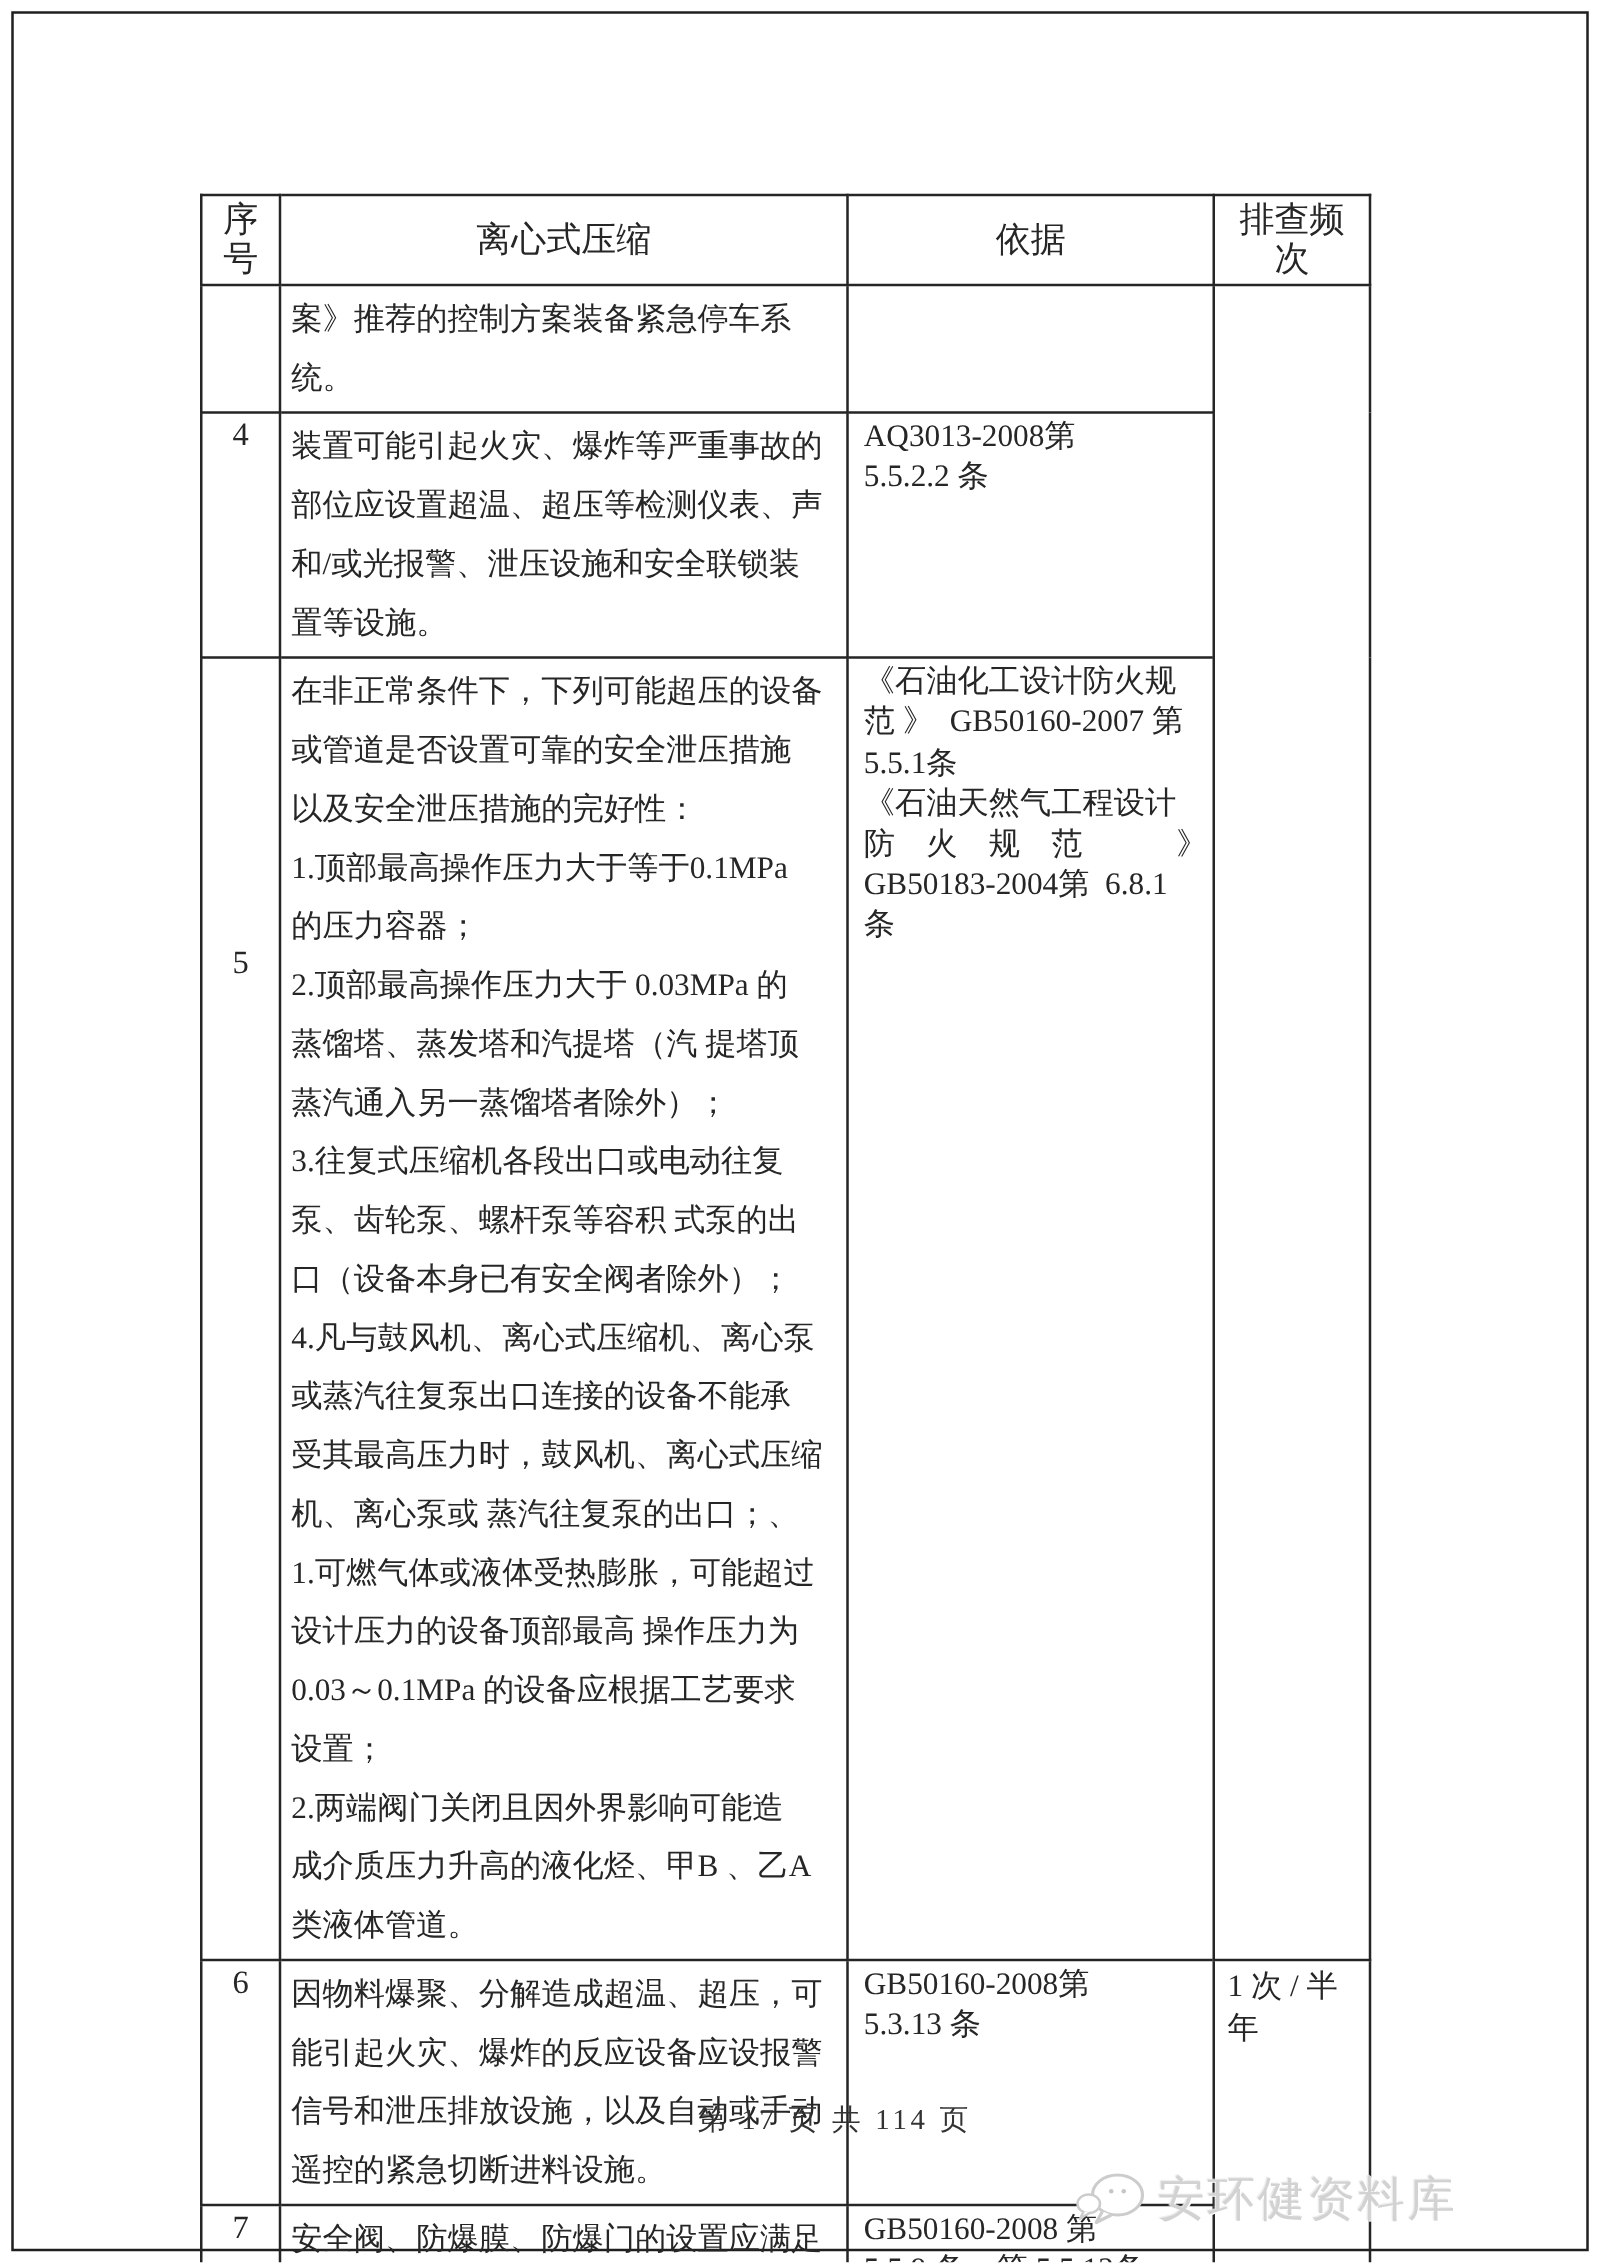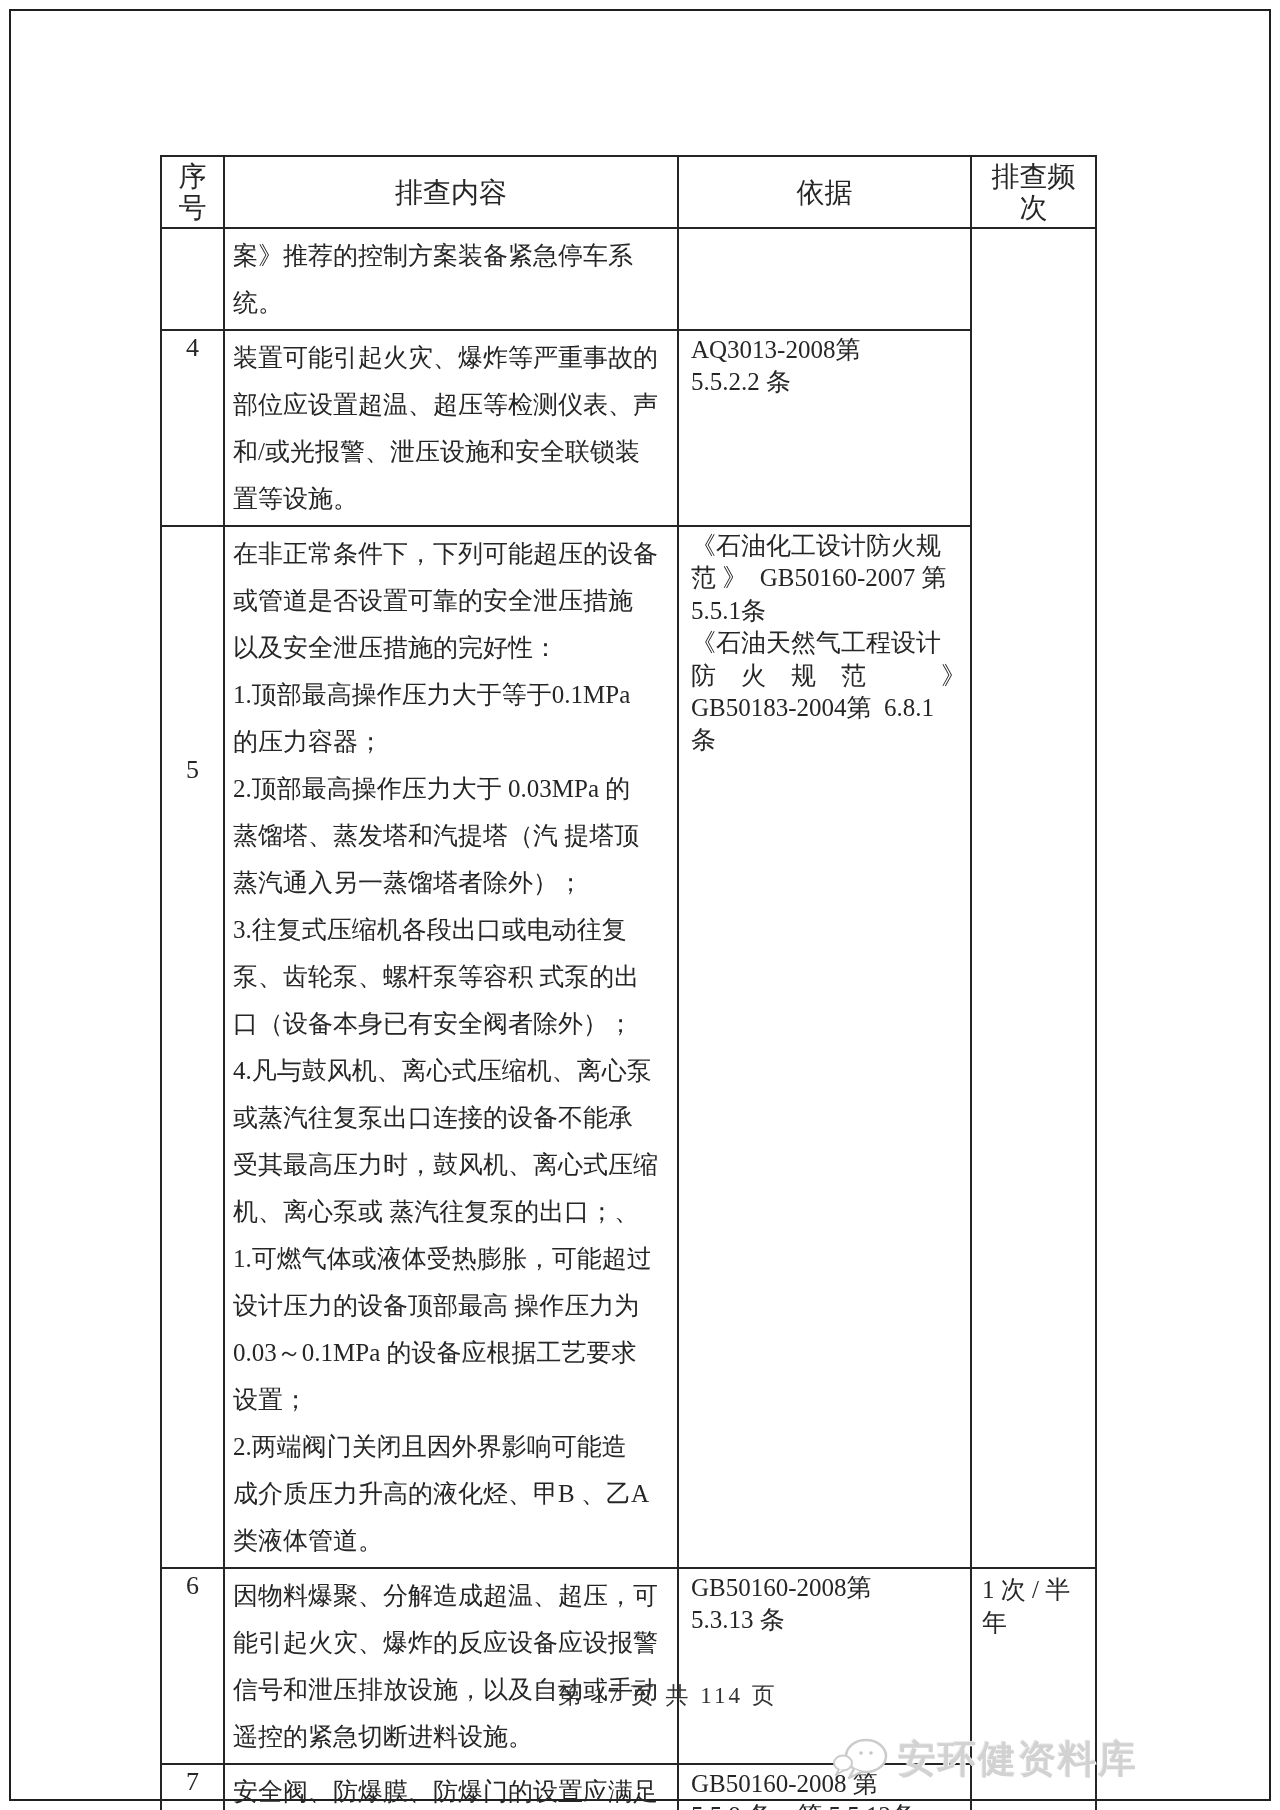"排查内容" th { text: 排查内容 -> 离心式压缩 }
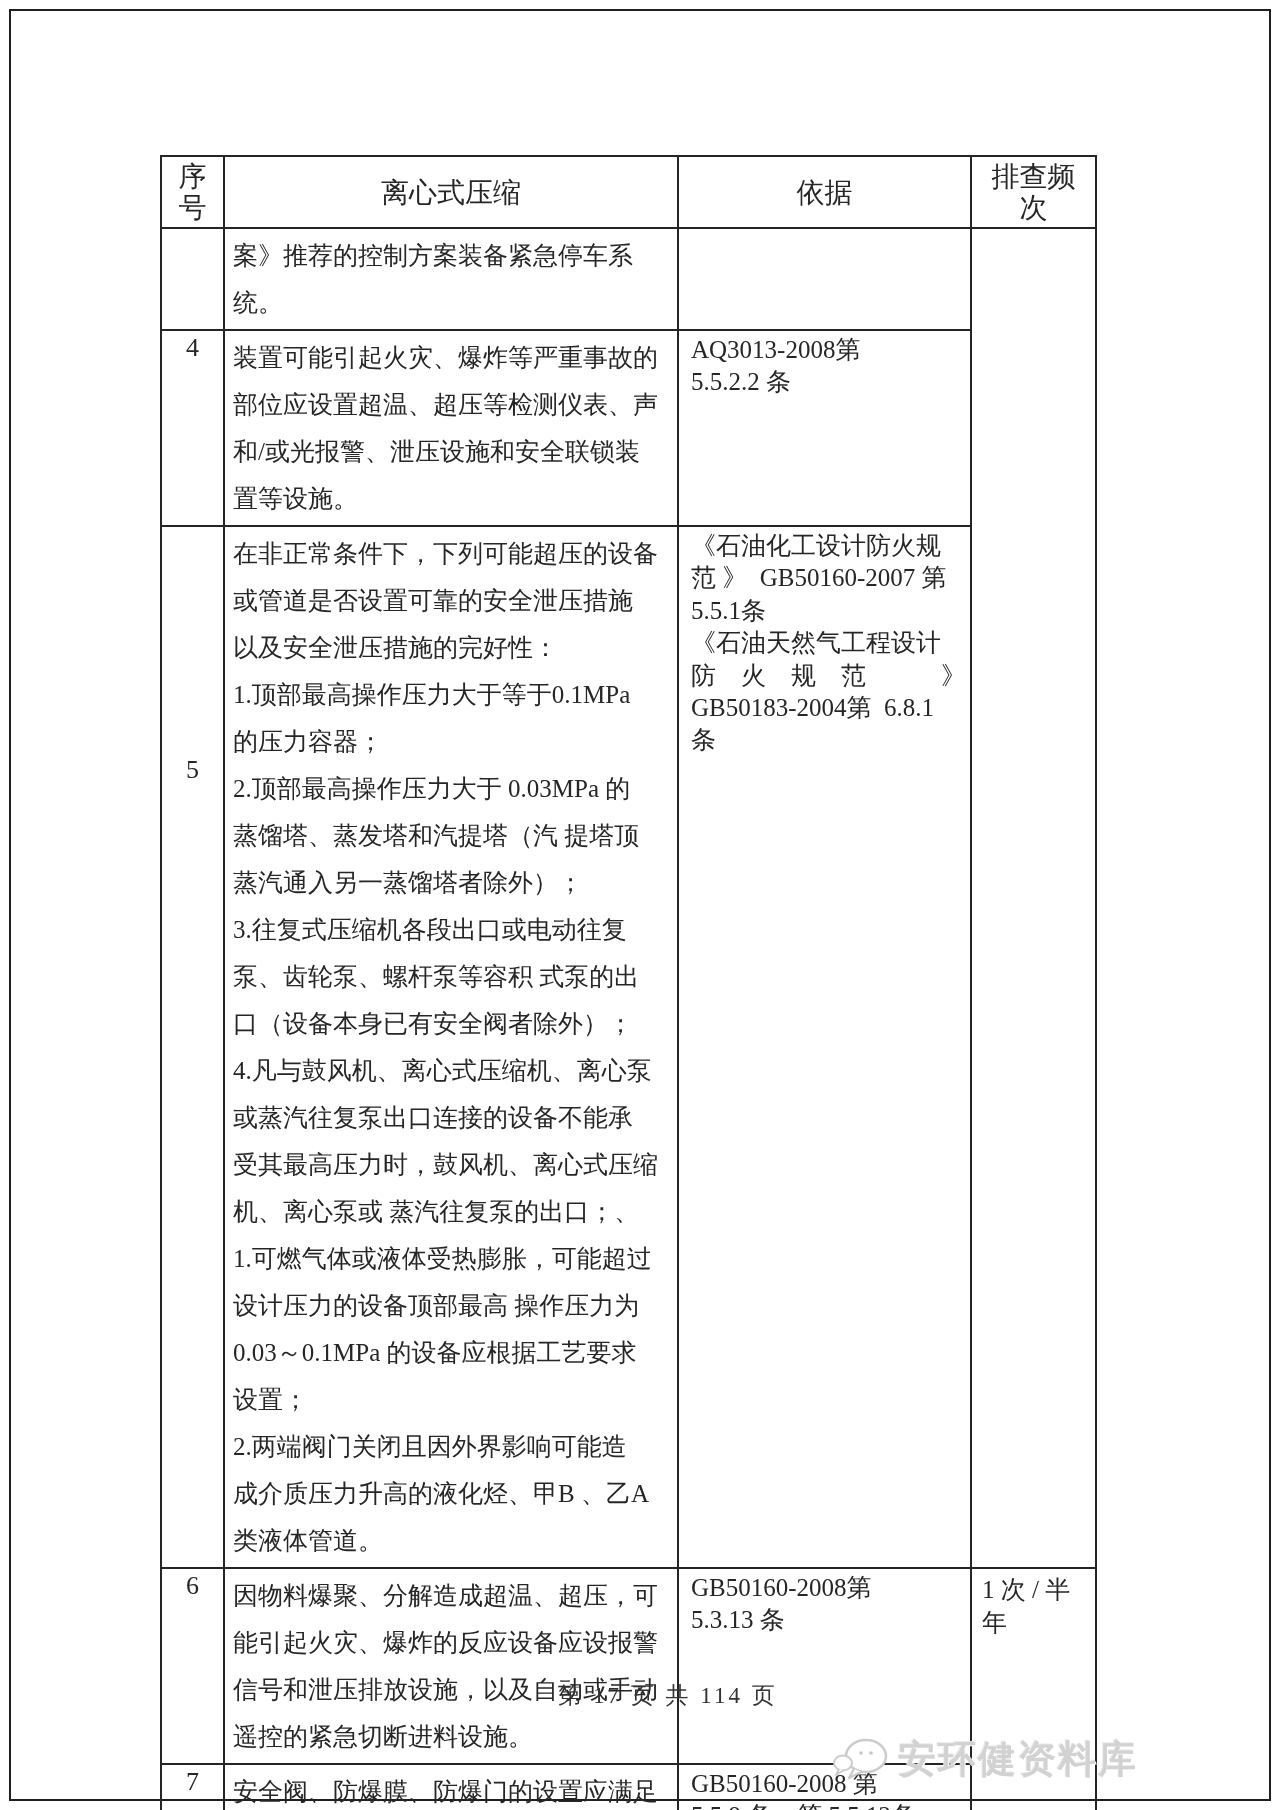"安环健资料库" .watermark { font-weight: bold -> normal; left: 832px -> 860px }
